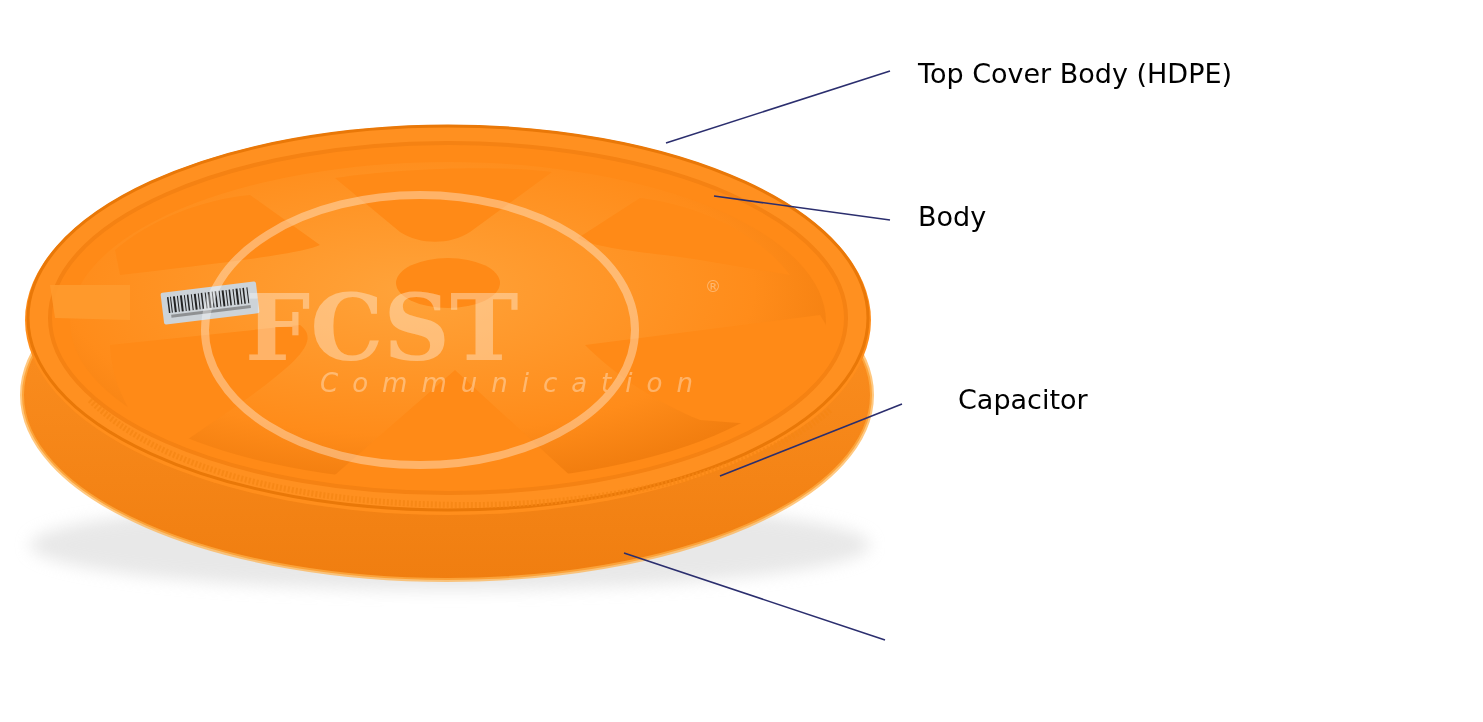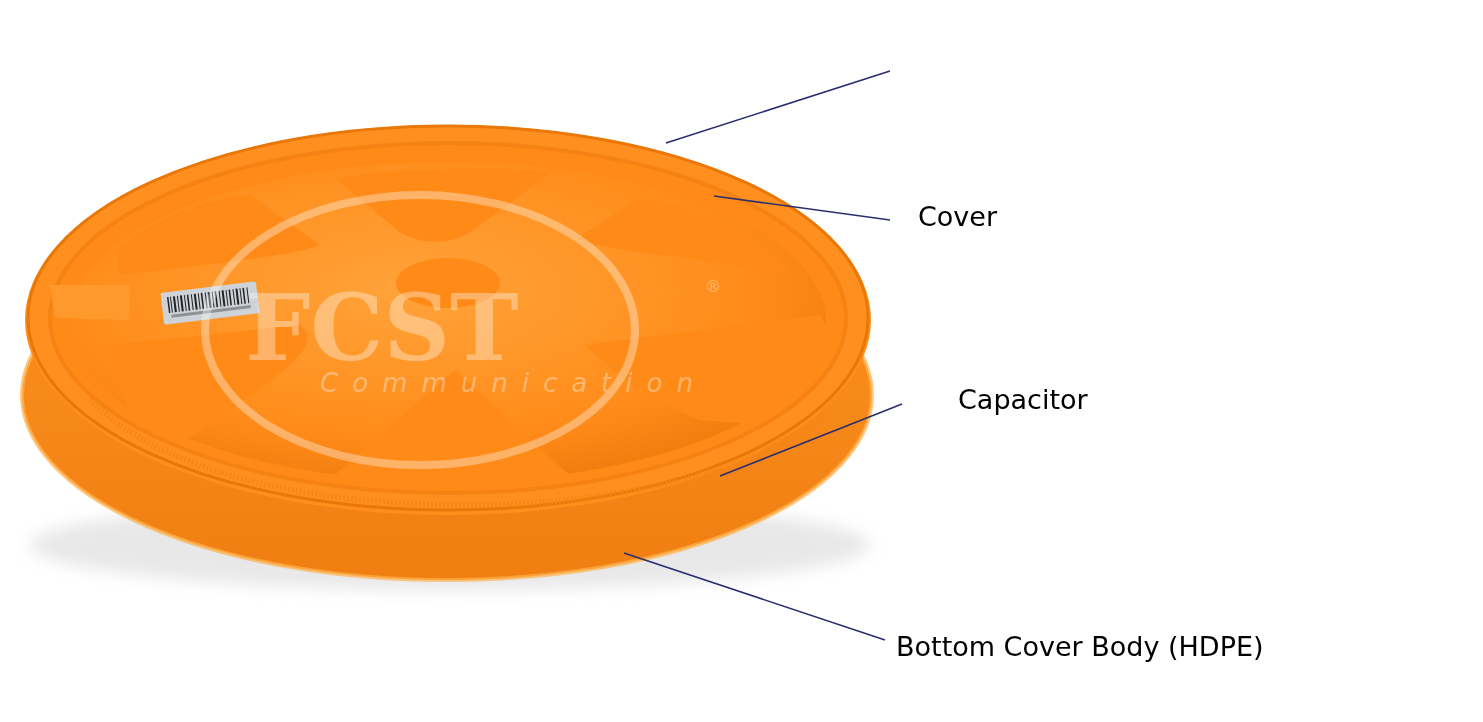"Top Cover Body (HDPE)" div.label { html: none -> <div>Top Cover Body (HDPE)</div> }
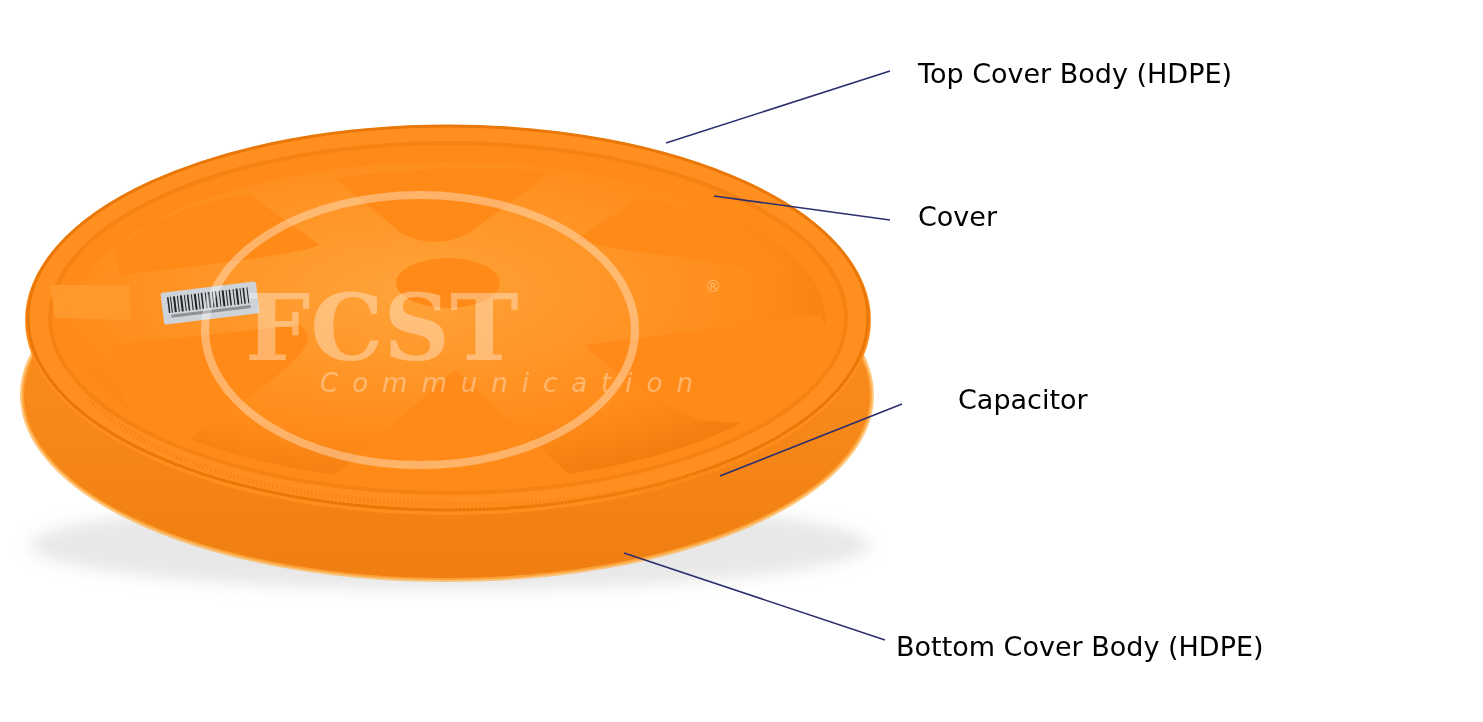"Cover" div.label { text: Cover -> Body }
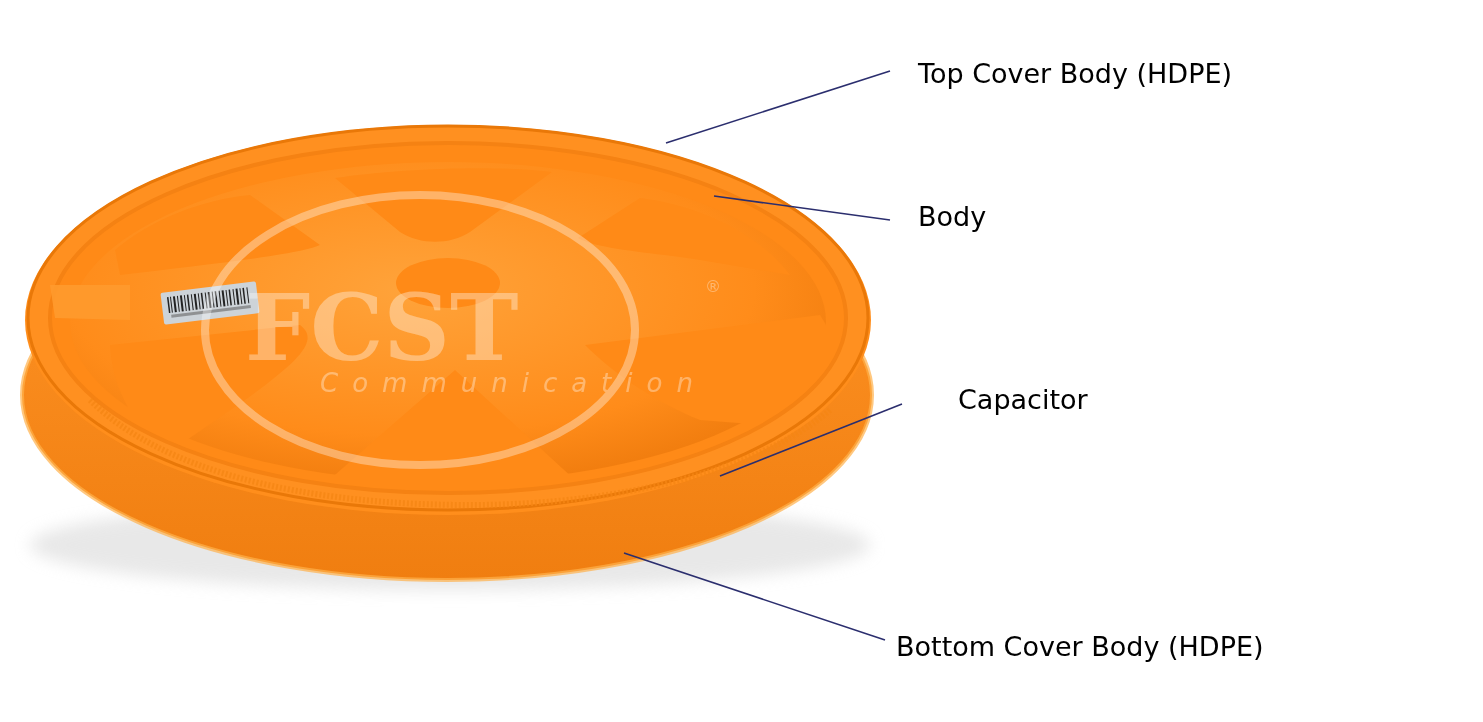"Bottom Cover Body (HDPE)" div.label { html: <div>Bottom Cover Body (HDPE)</div> -> none }
